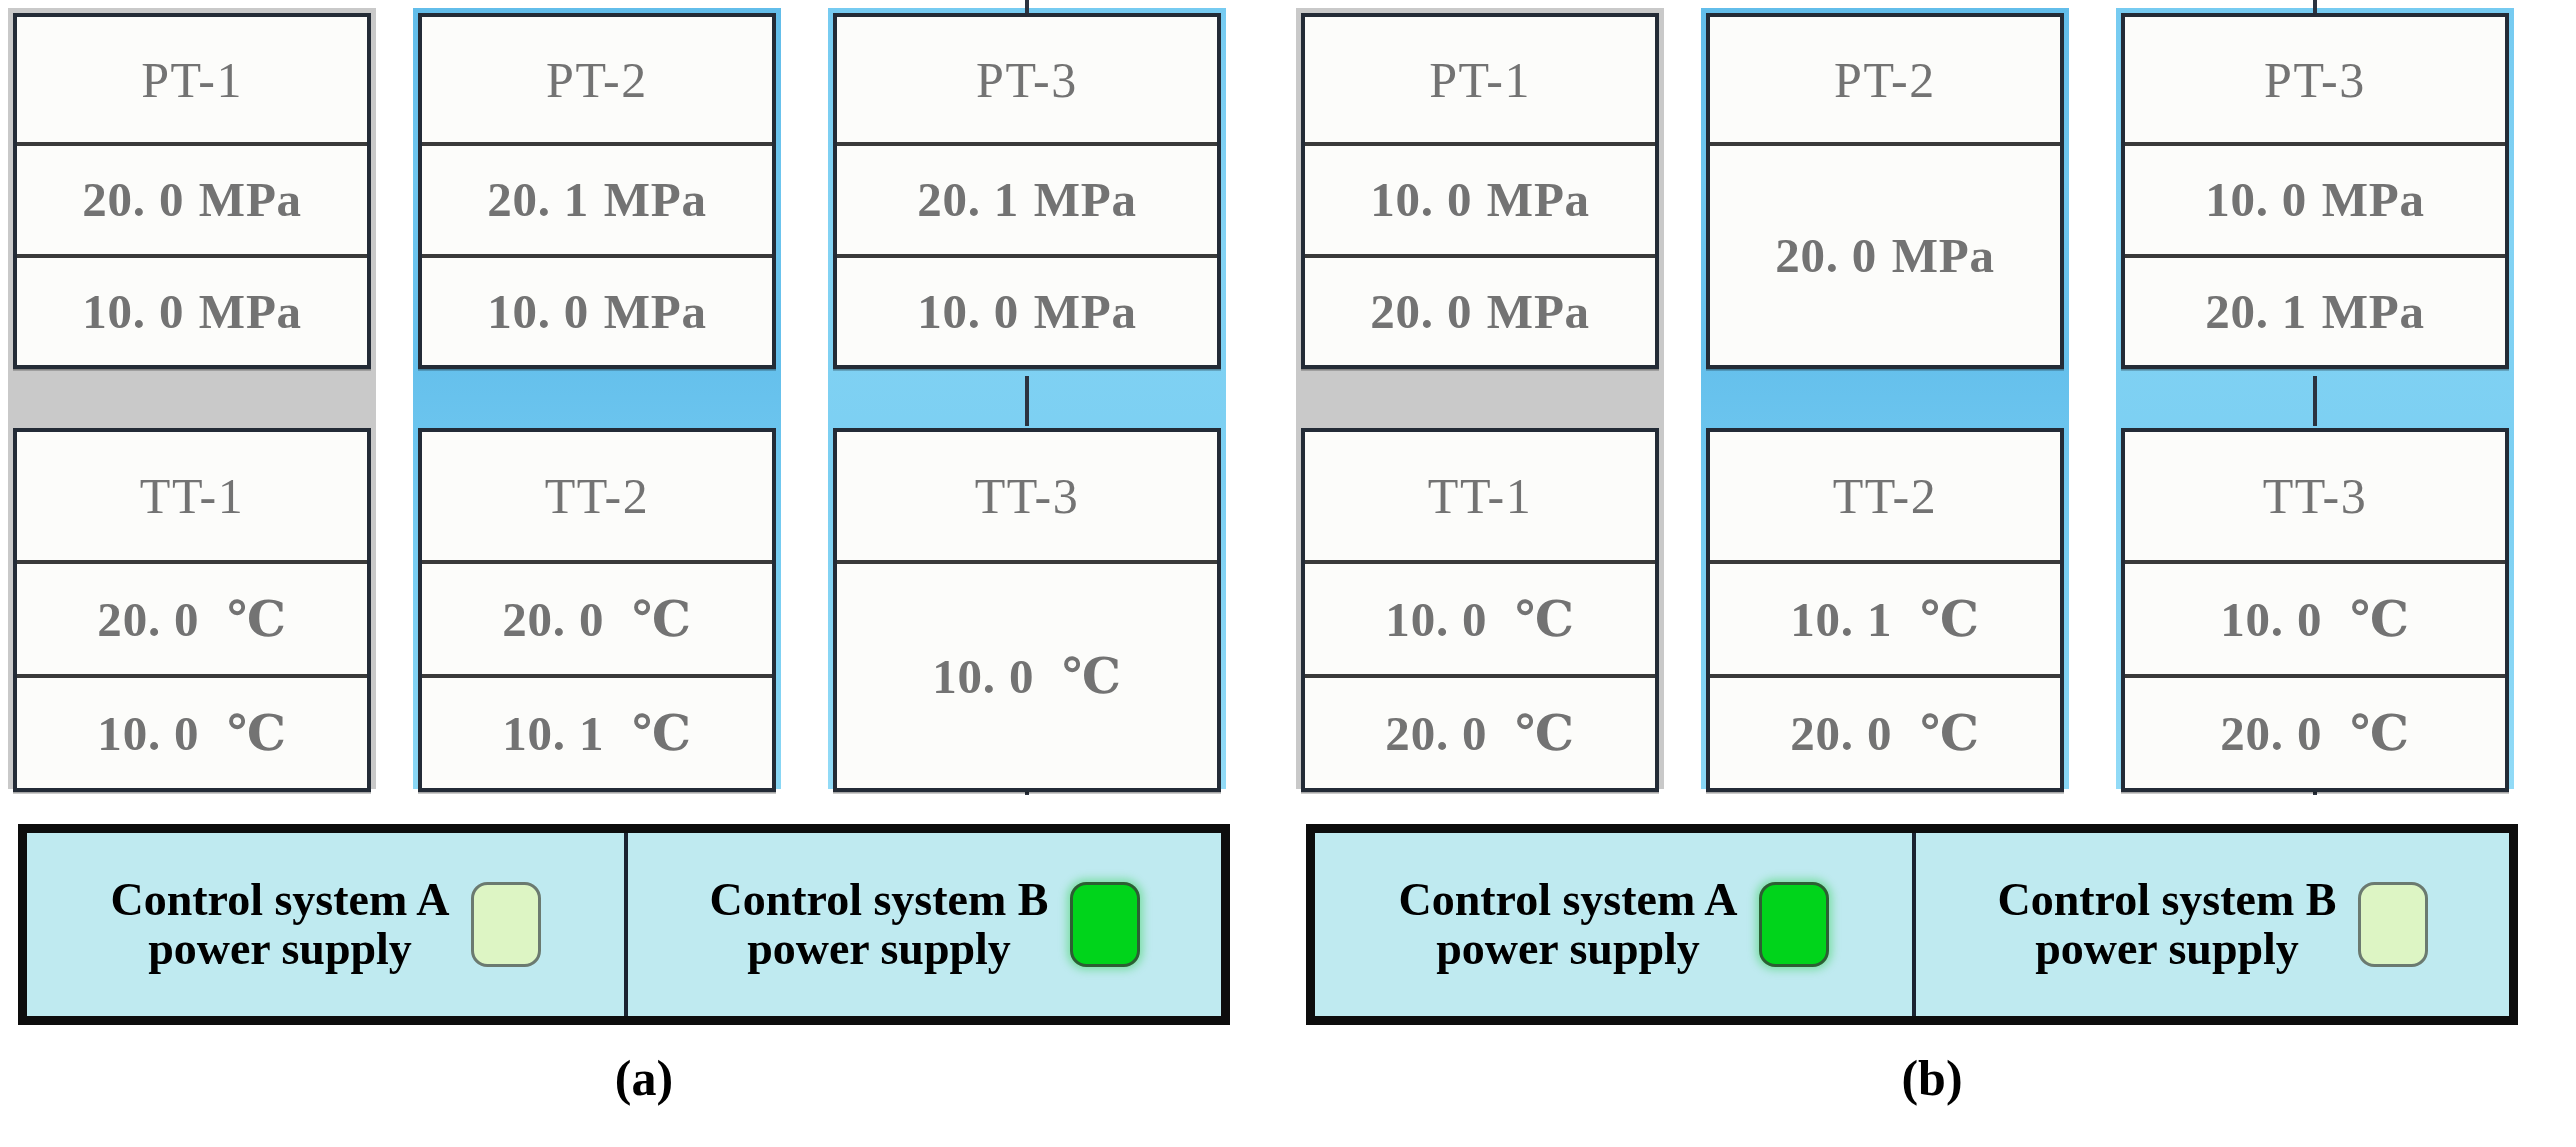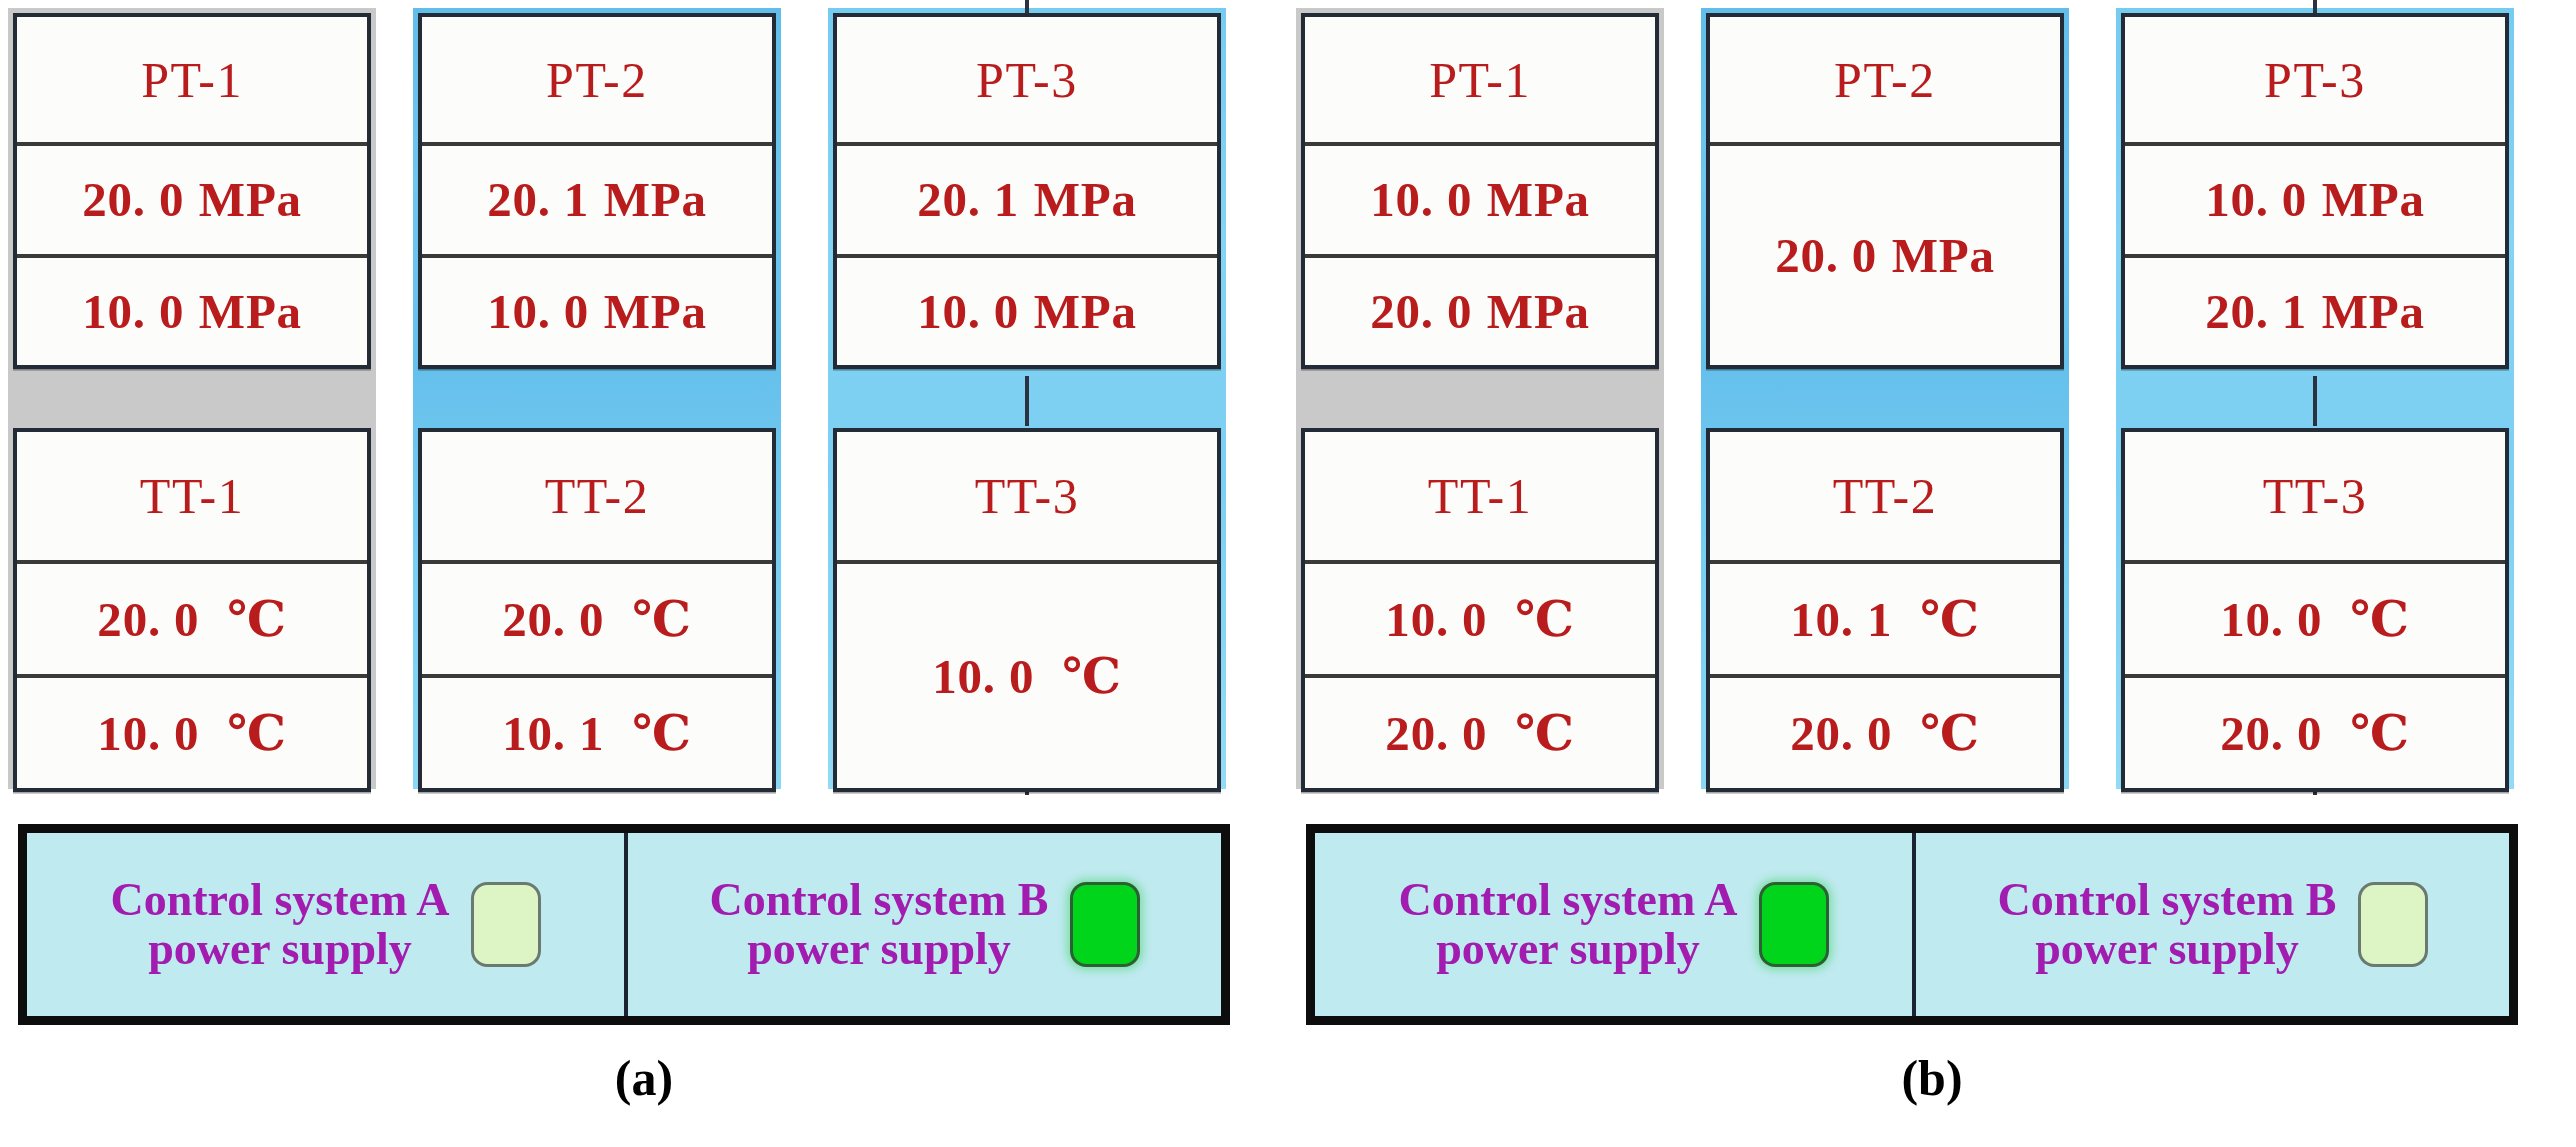"PT-1" .meter-text { color: #b91c1c -> #737373 }
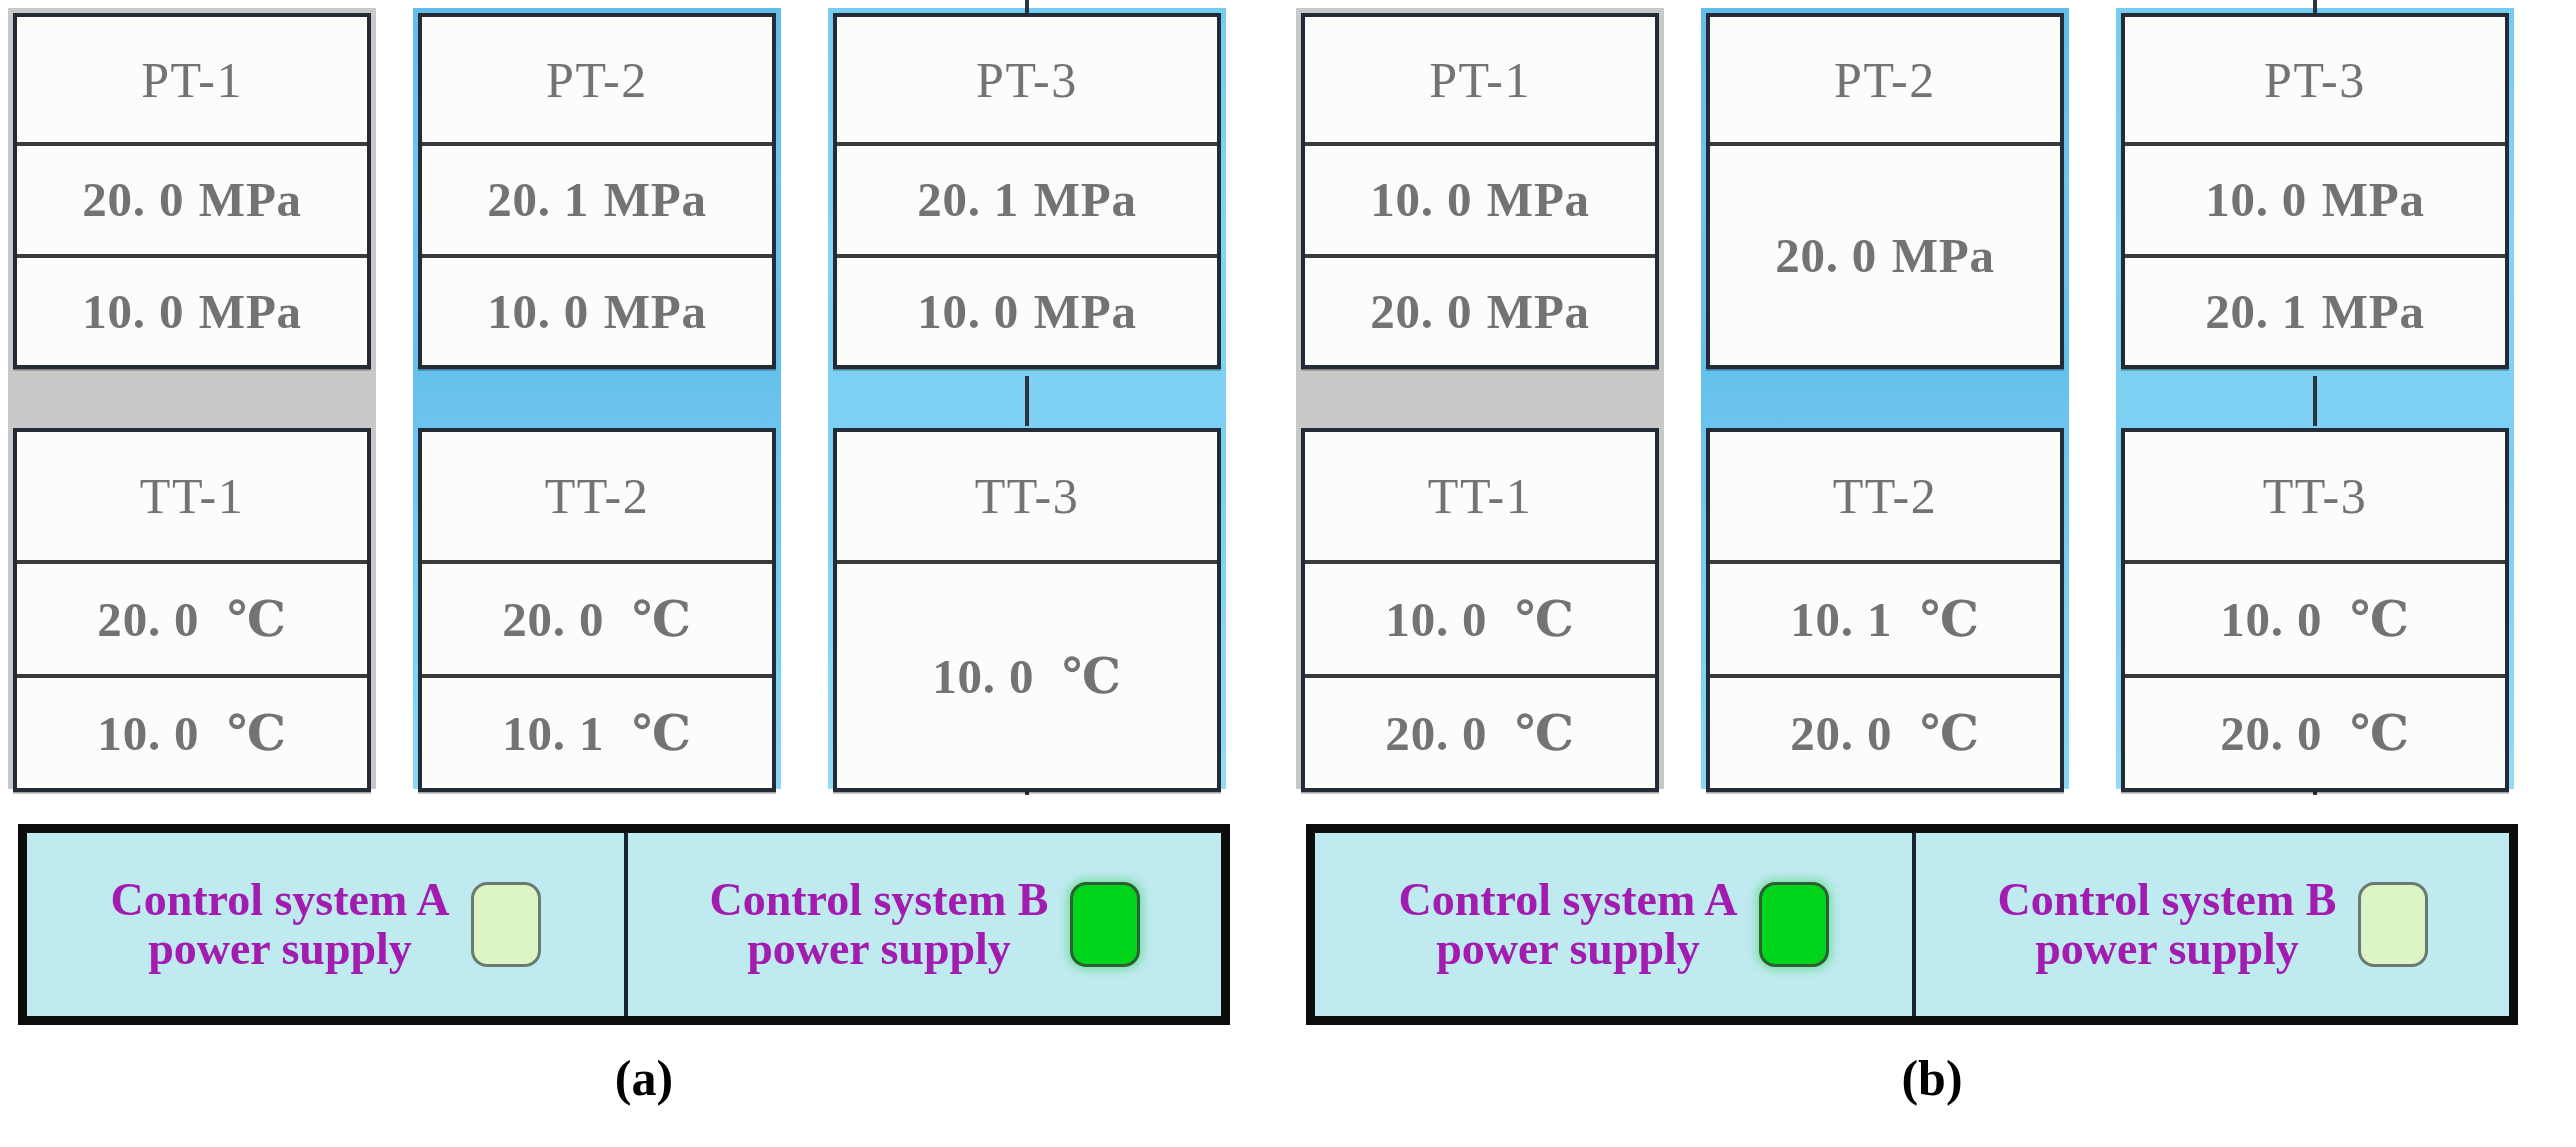"Control system A" .control-label { color: #a21caf -> #000000 }
